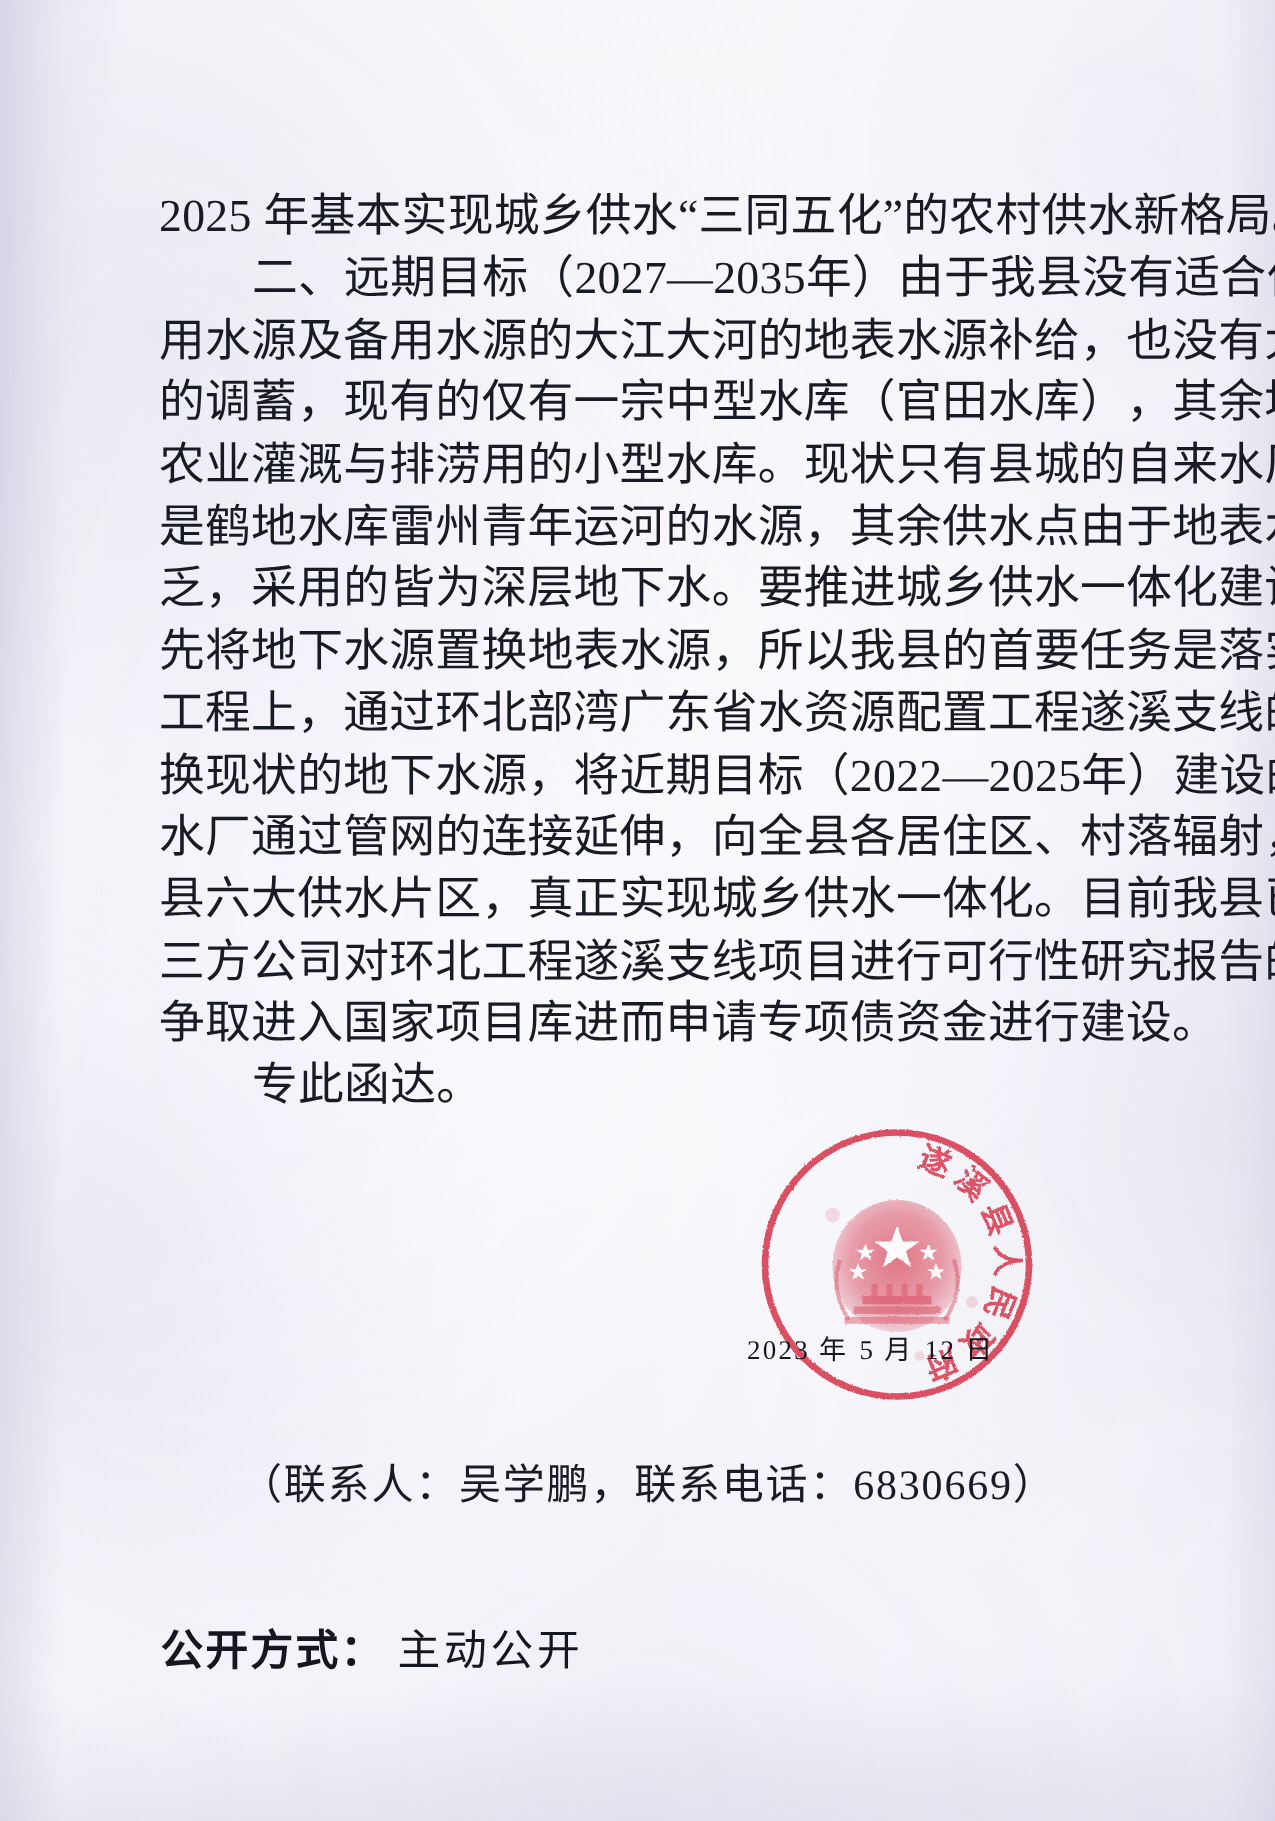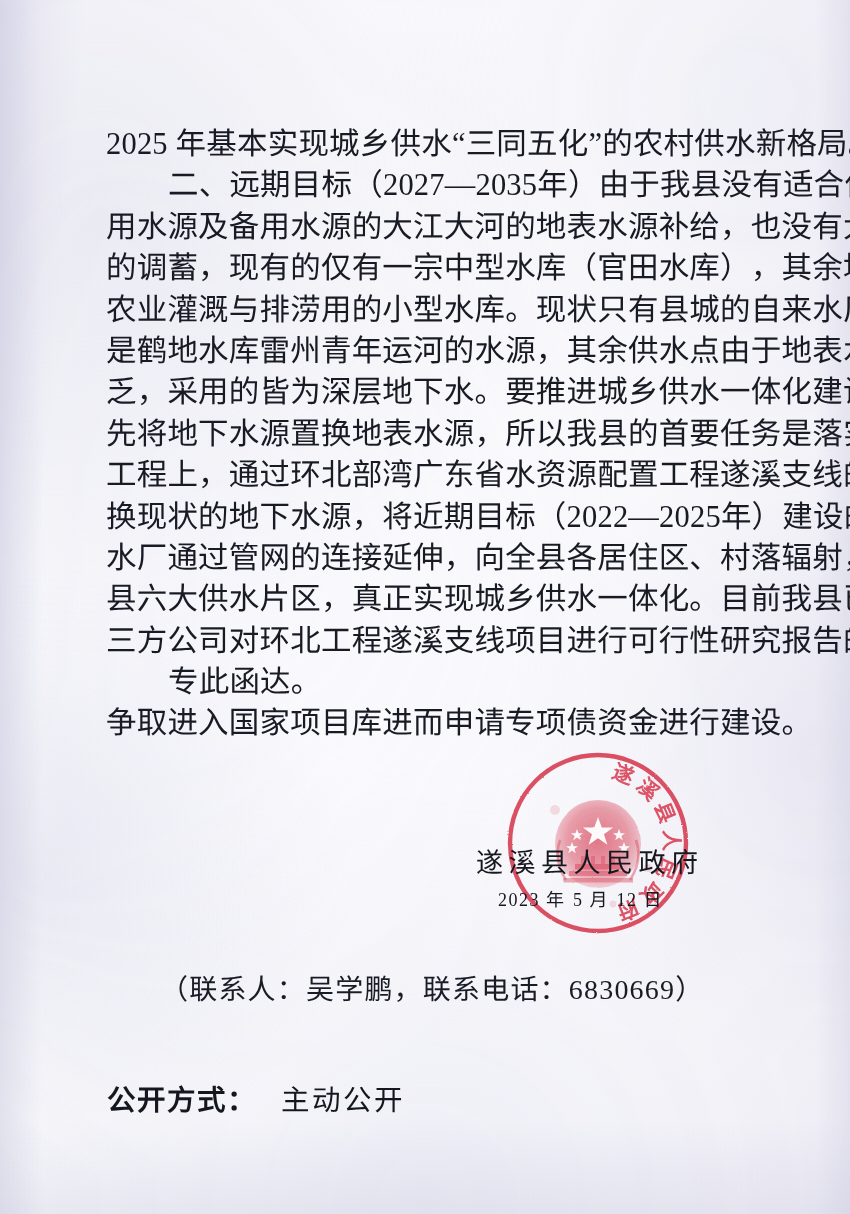"专此函达。" div.line { order: before "争取进入国家项目库进而申请专项债资金进行建设。" -> after "争取进入国家项目库进而申请专项债资金进行建设。" }
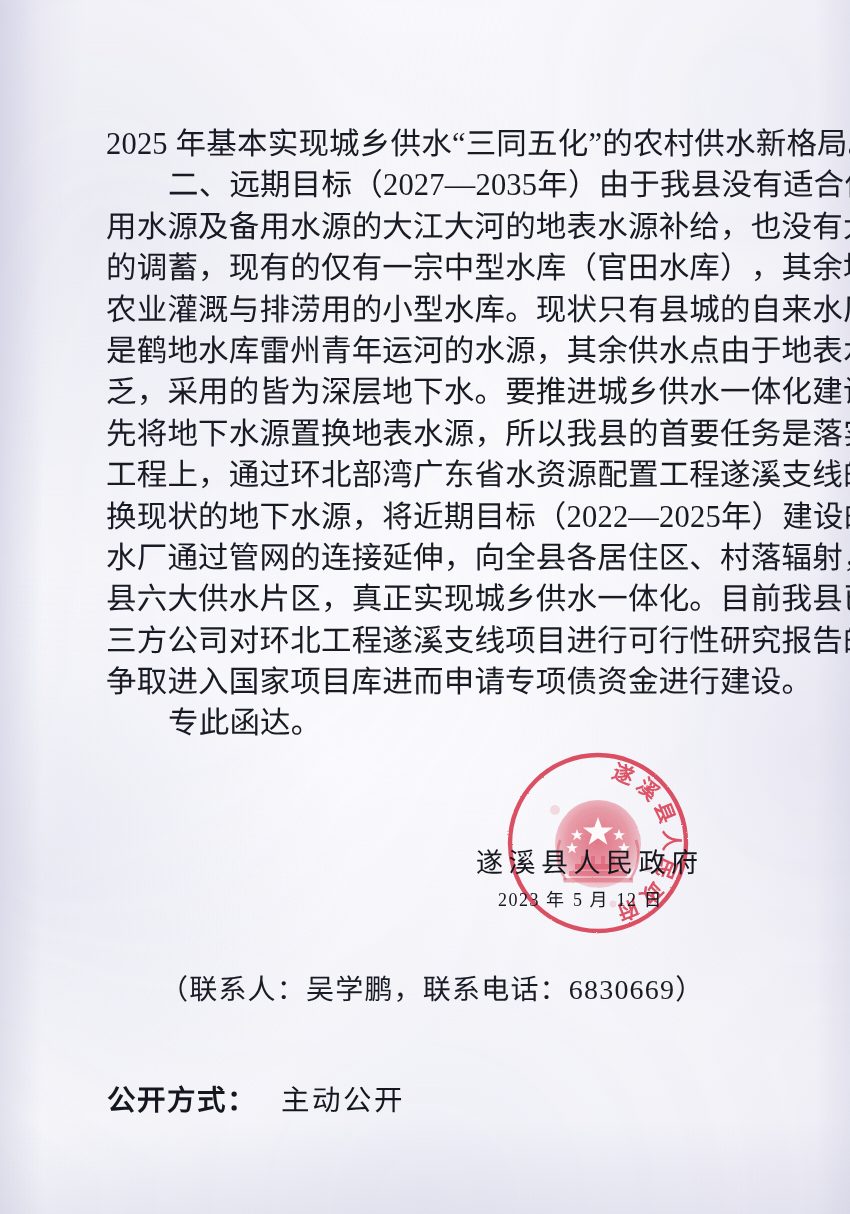"遂溪县人民政府" div.sign-org { html: <div>遂溪县人民政府</div> -> none }
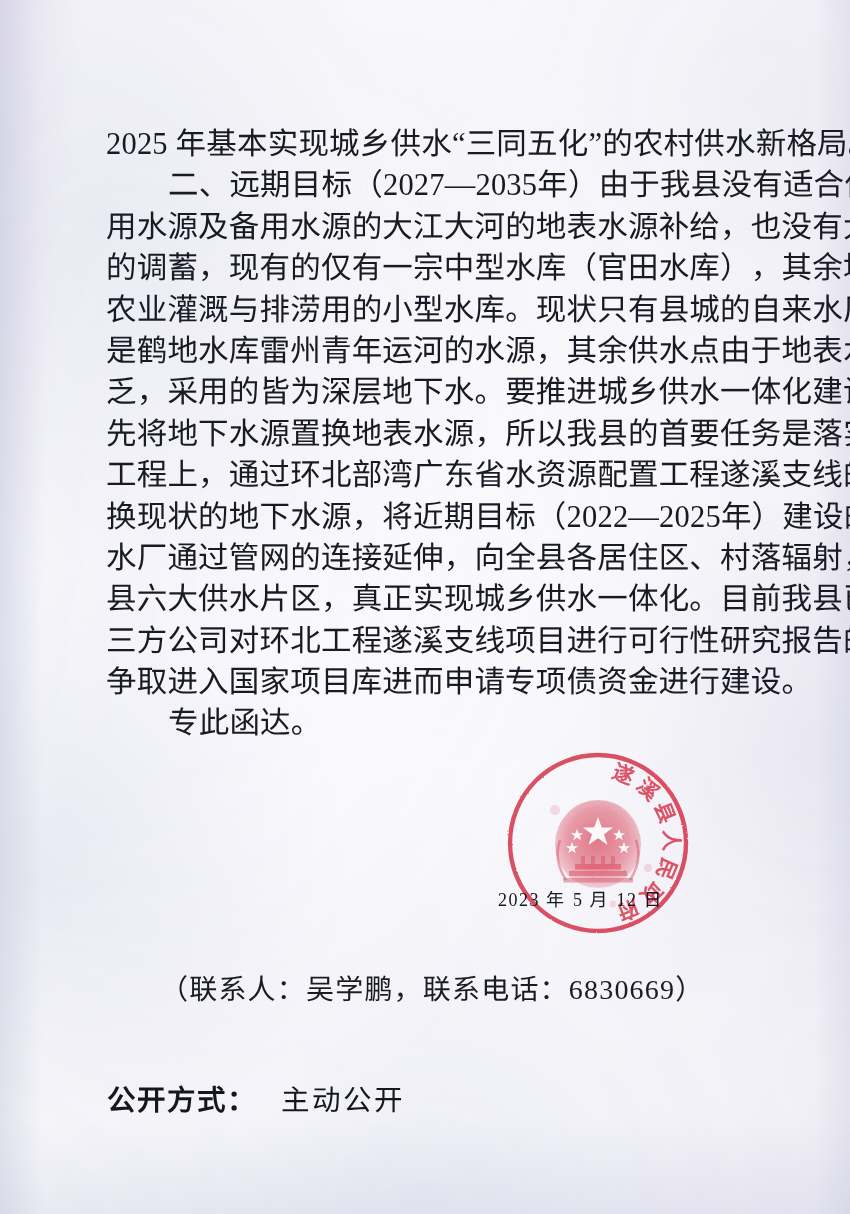"主动公开" .disclosure .value { margin-left: 24px -> 8px }
